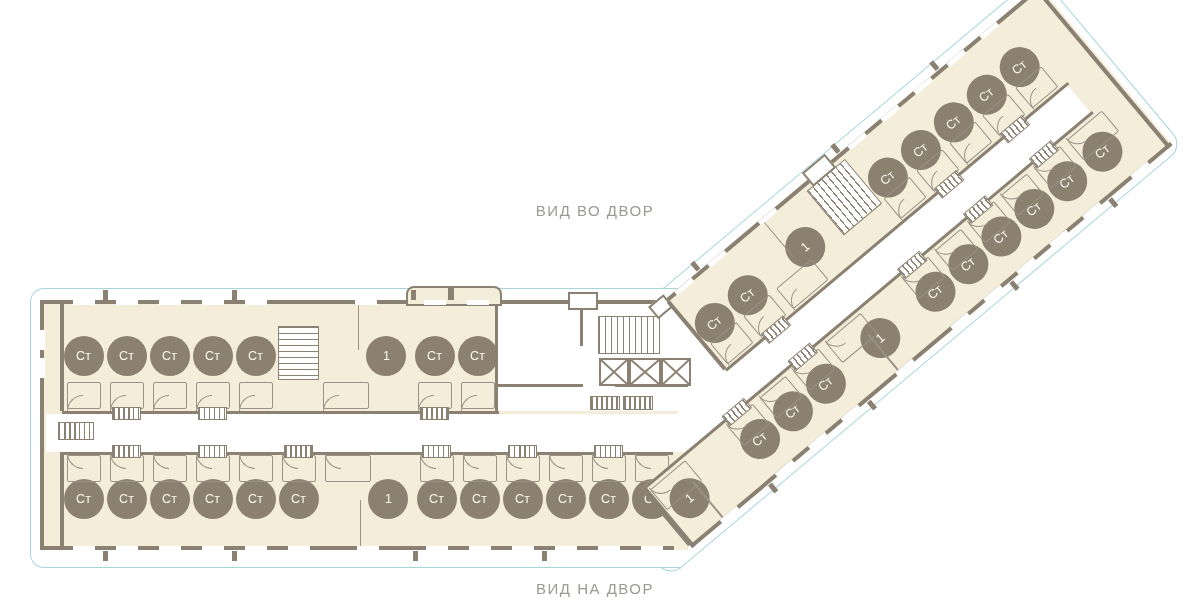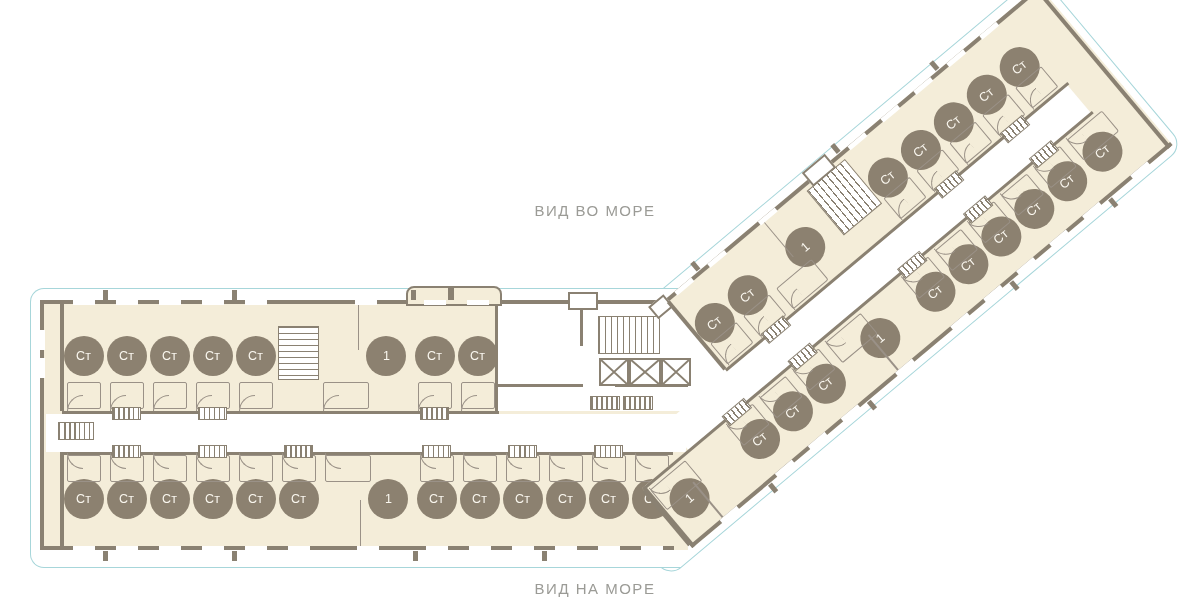"ВИД ВО МОРЕ" div.viewlabel { text: МОРЕ -> ДВОР }
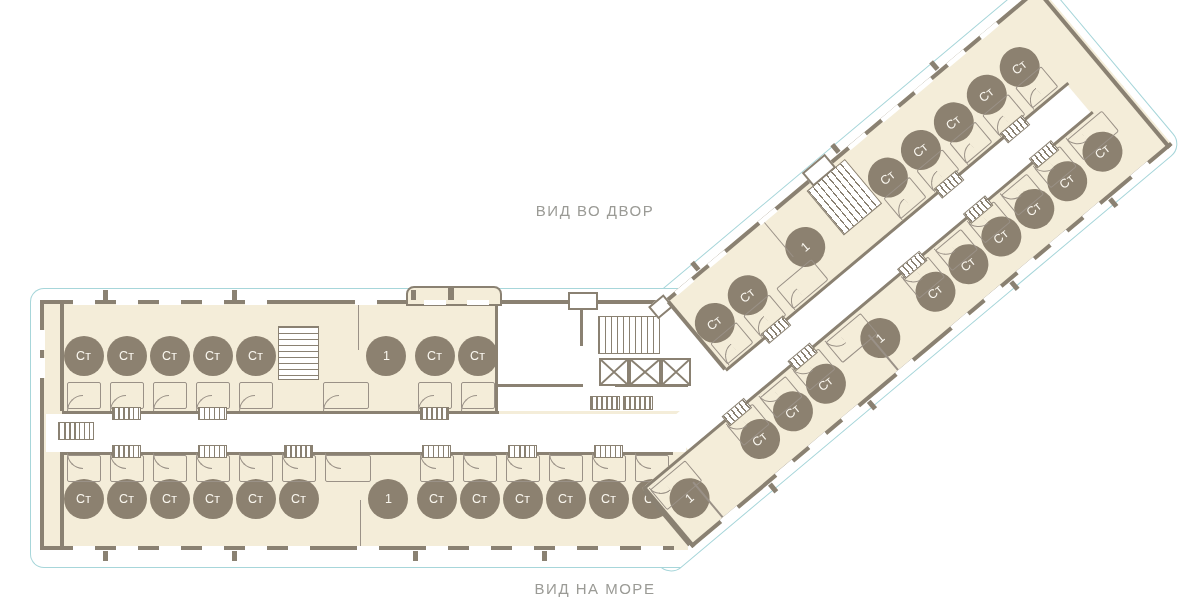"ВИД НА МОРЕ" div.viewlabel { text: МОРЕ -> ДВОР }
